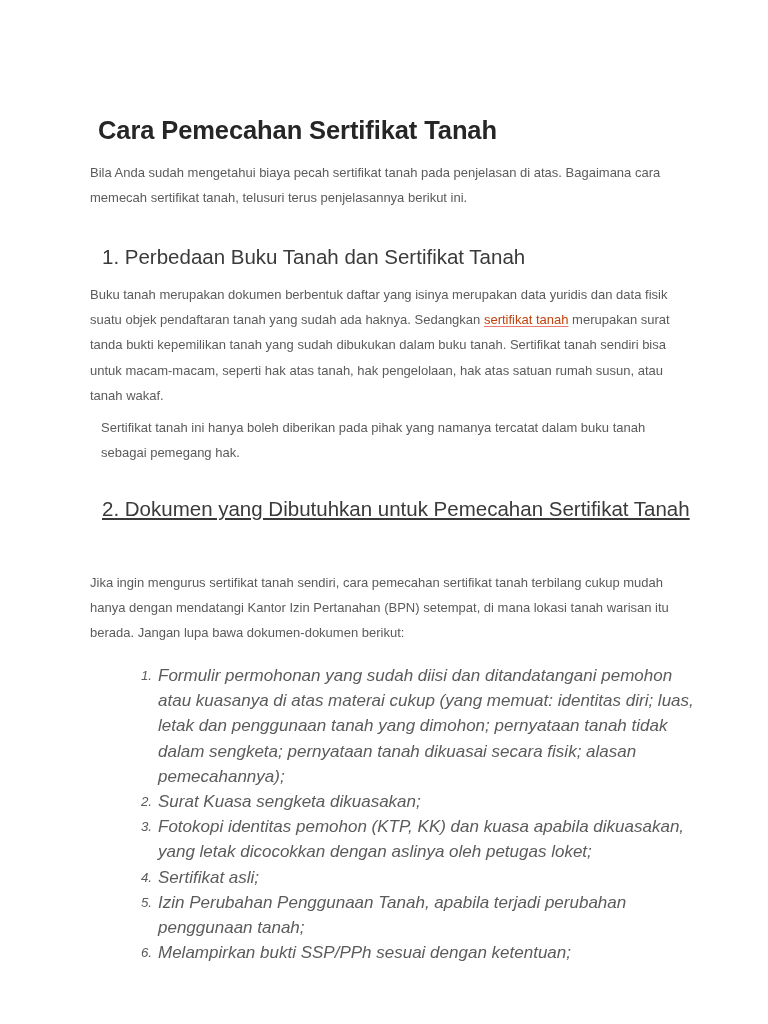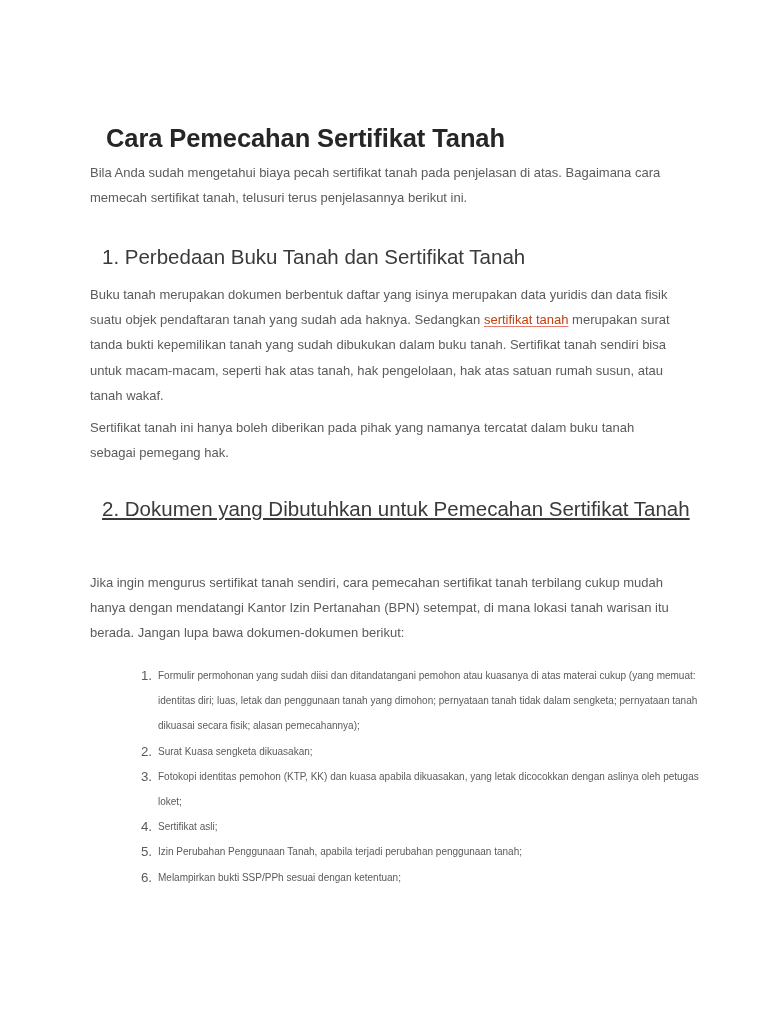"Cara Pemecahan Sertifikat Tanah" .doc-title { margin: 16px -> 8px }
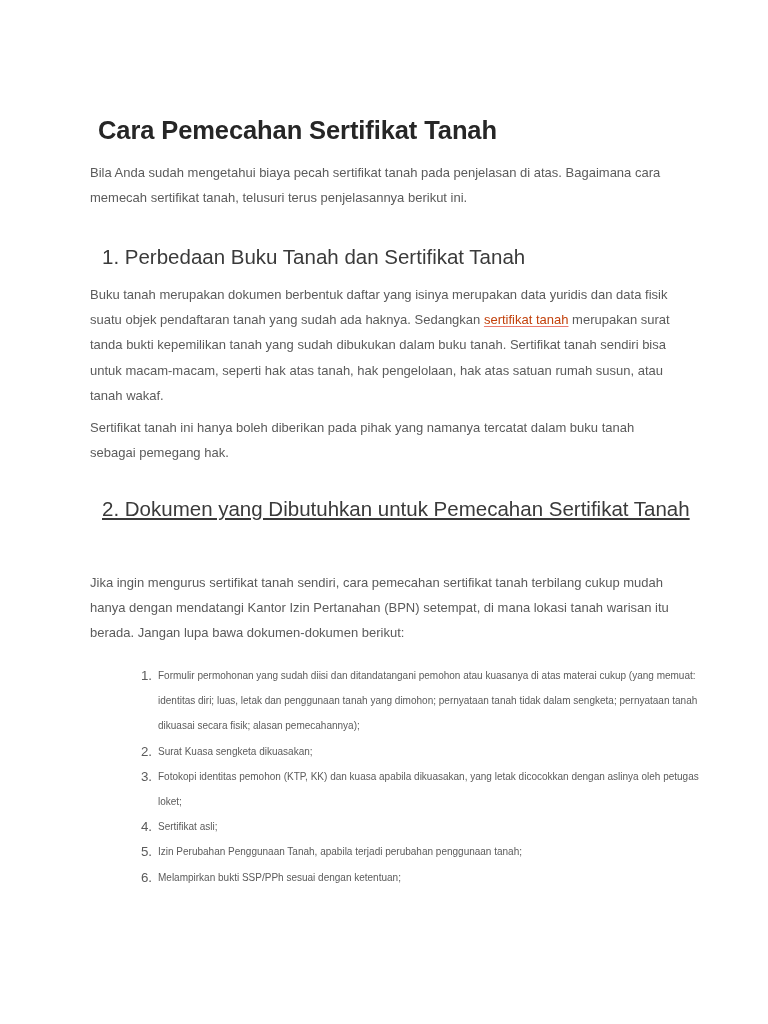"Sertifikat tanah ini hanya boleh" .para-3 { margin-left: none -> 11px }
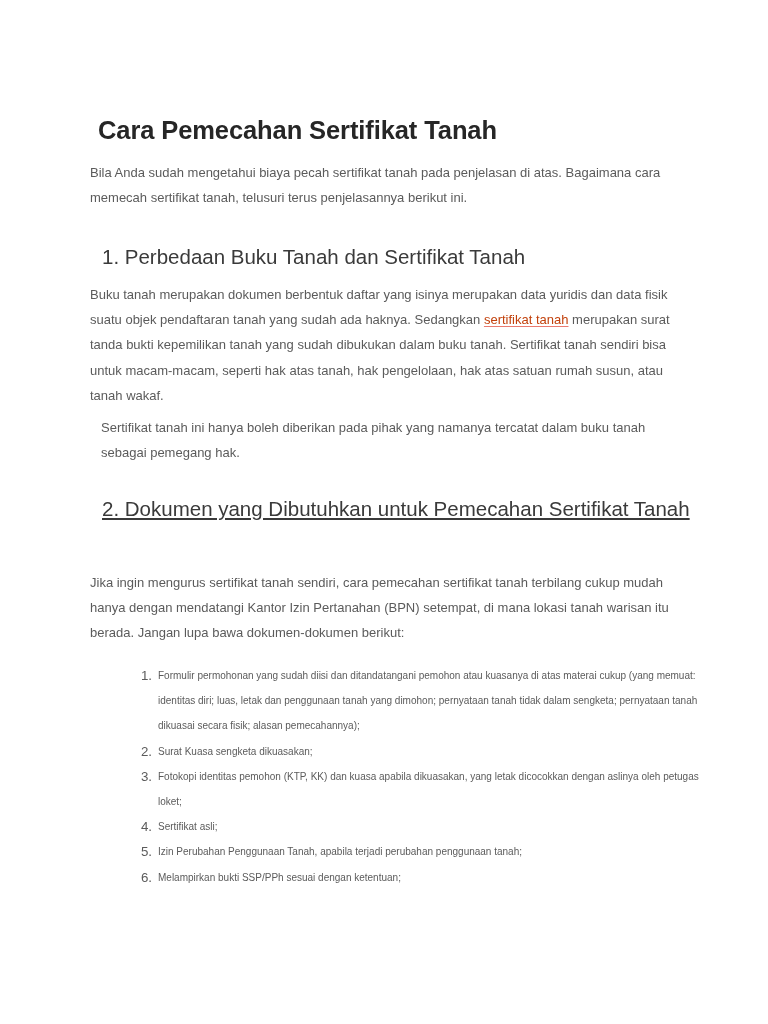"Formulir permohonan yang sudah diisi" .doc-list li { font-size: 10px -> 17px; font-style: none -> italic }
